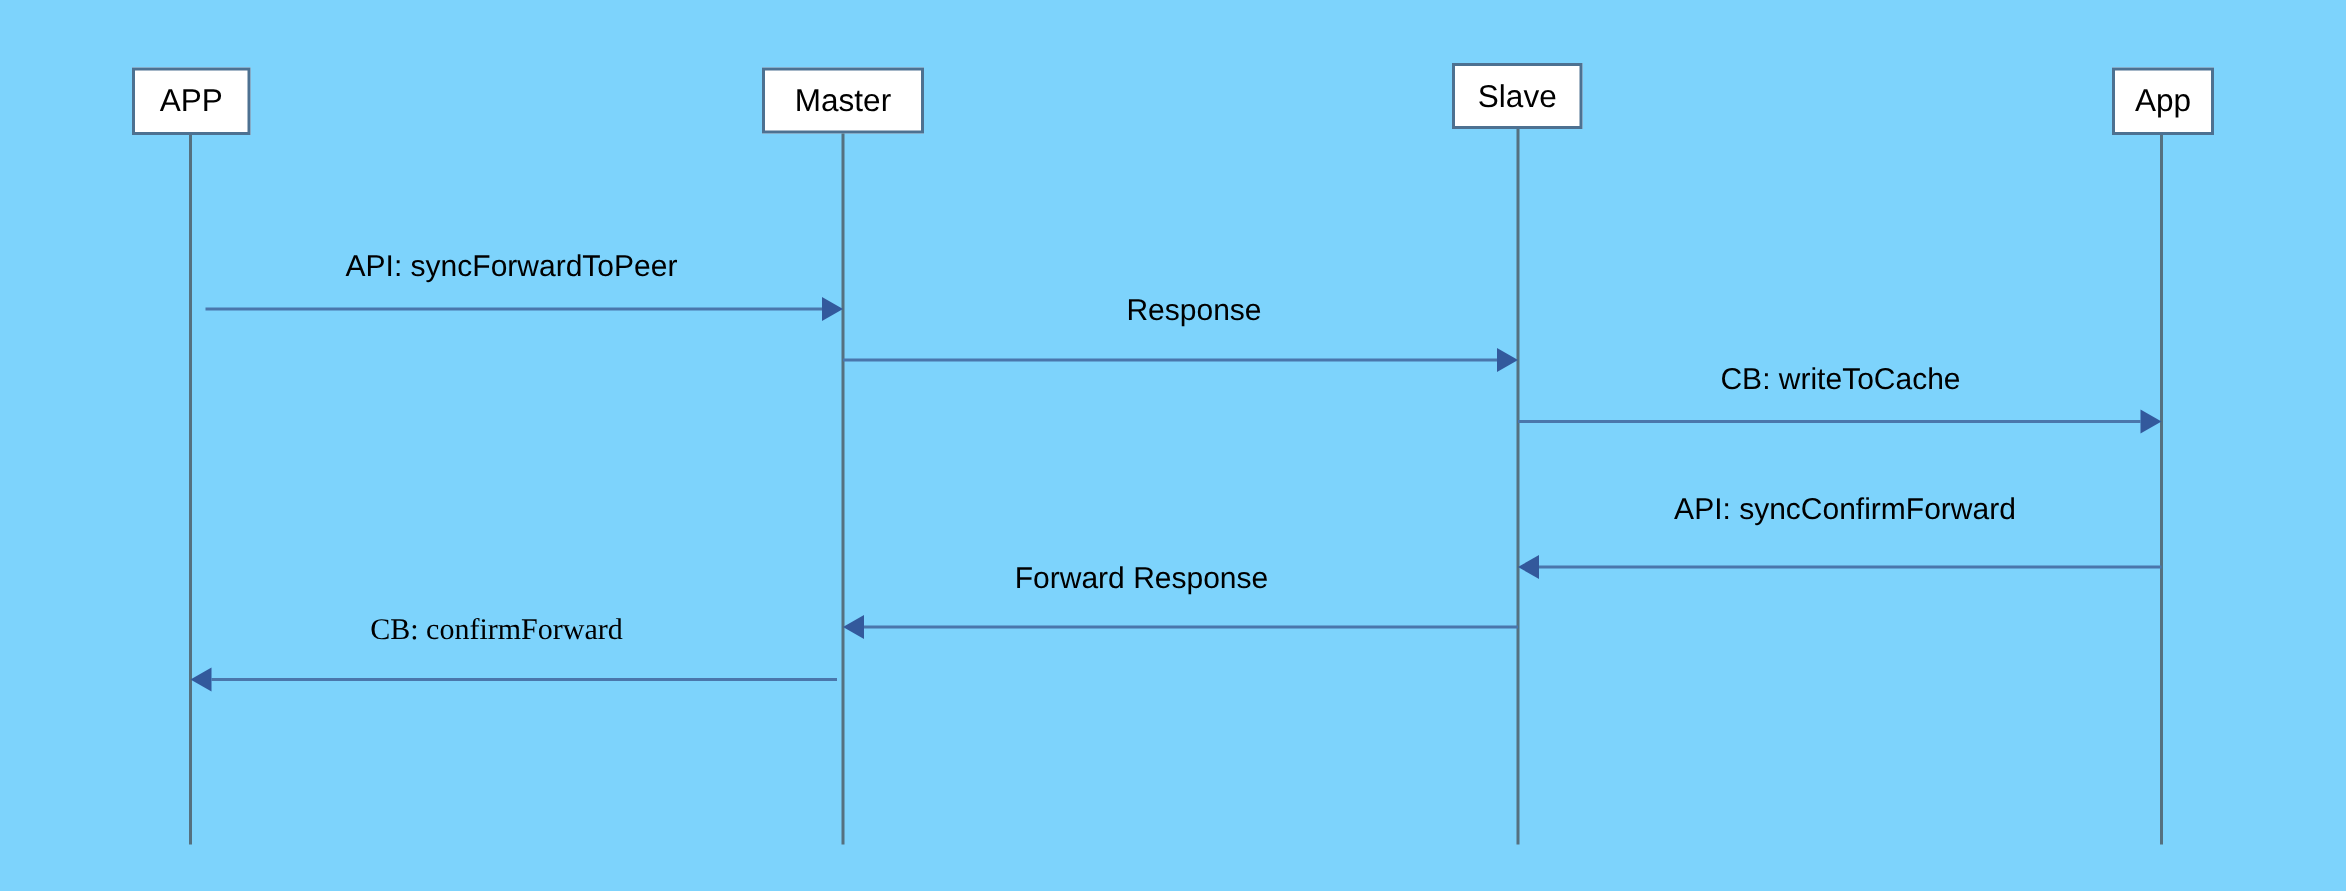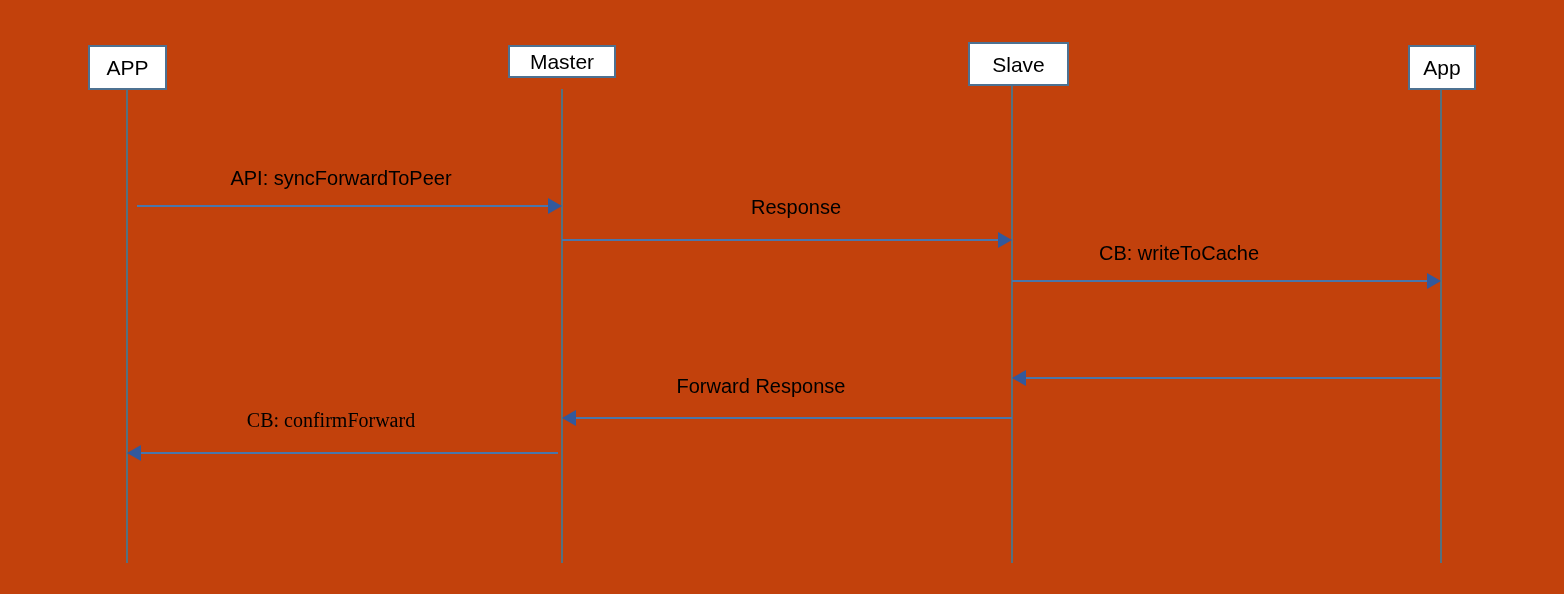"APP" #canvas { background: #c2410c -> #7dd3fc }
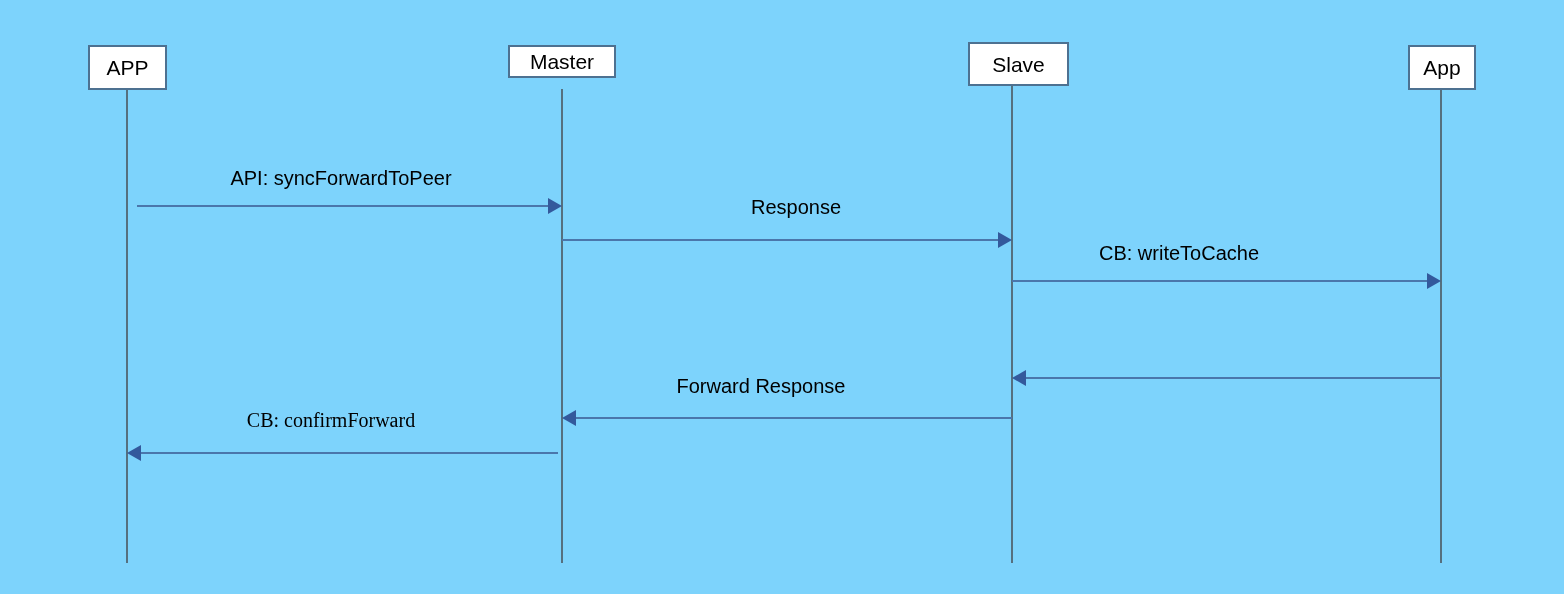"Master" div.participant { height: 33px -> 44px }
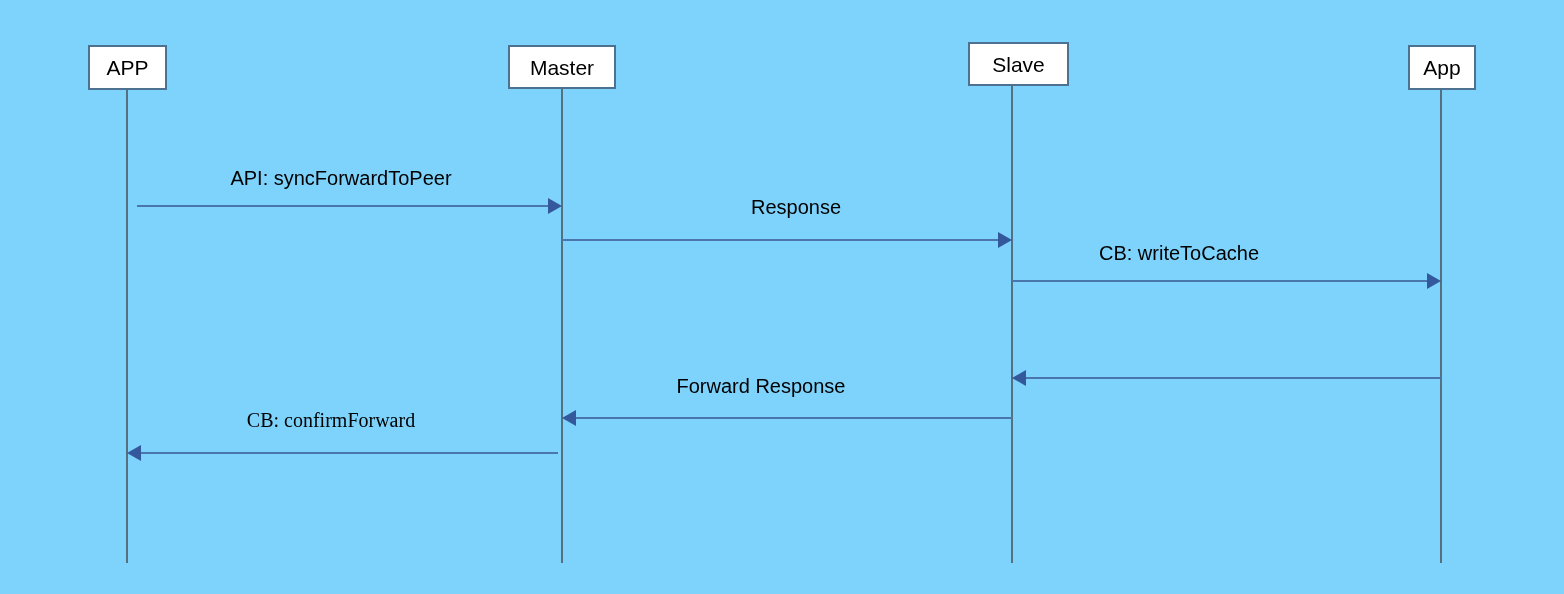"Slave" div.participant { width: 101px -> 87px }
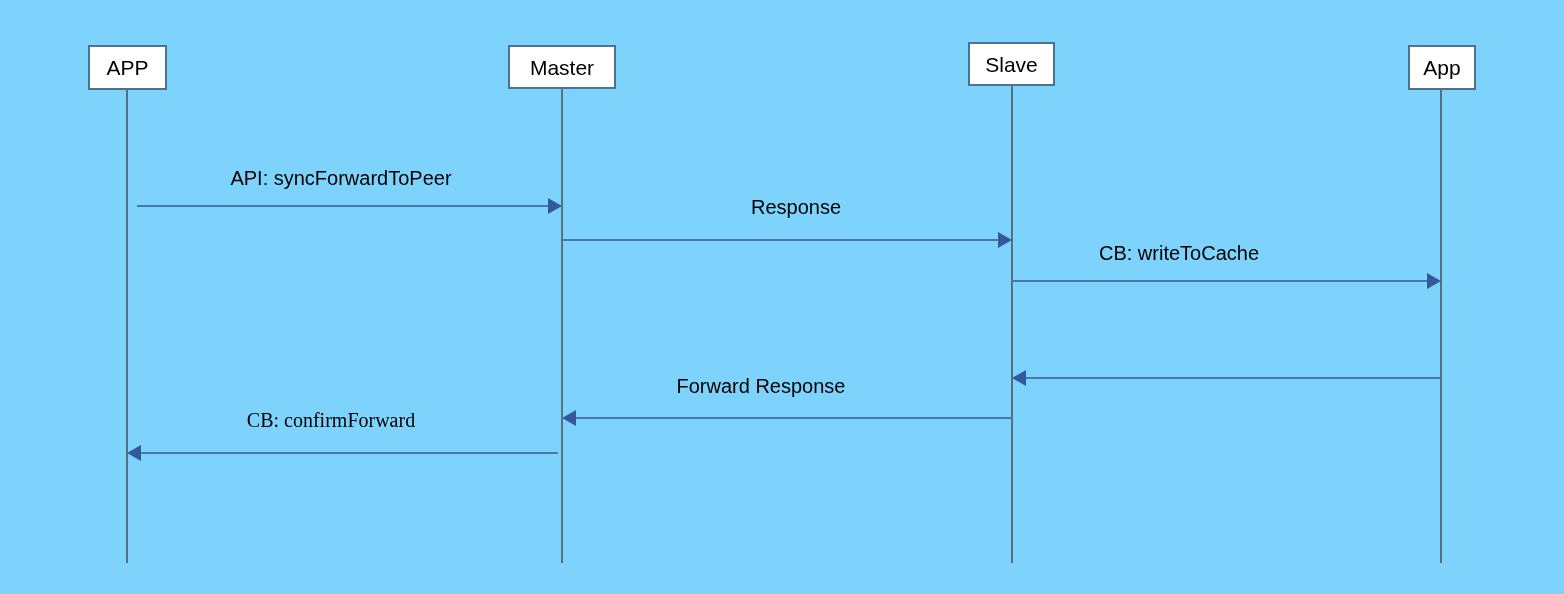"CB: writeToCache" div.msg-label { left: 1179px -> 1227px }
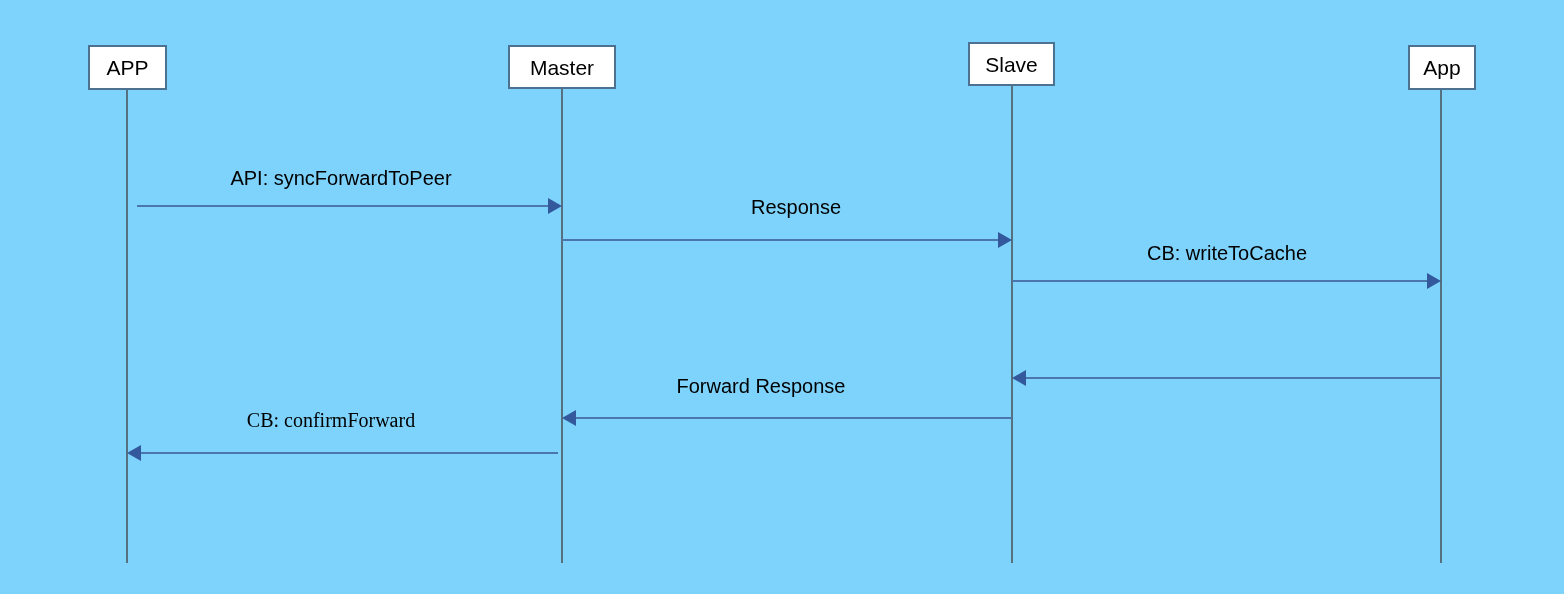"API: syncConfirmForward" div.msg-label { html: none -> <div>API: syncConfirmForward</div> }
